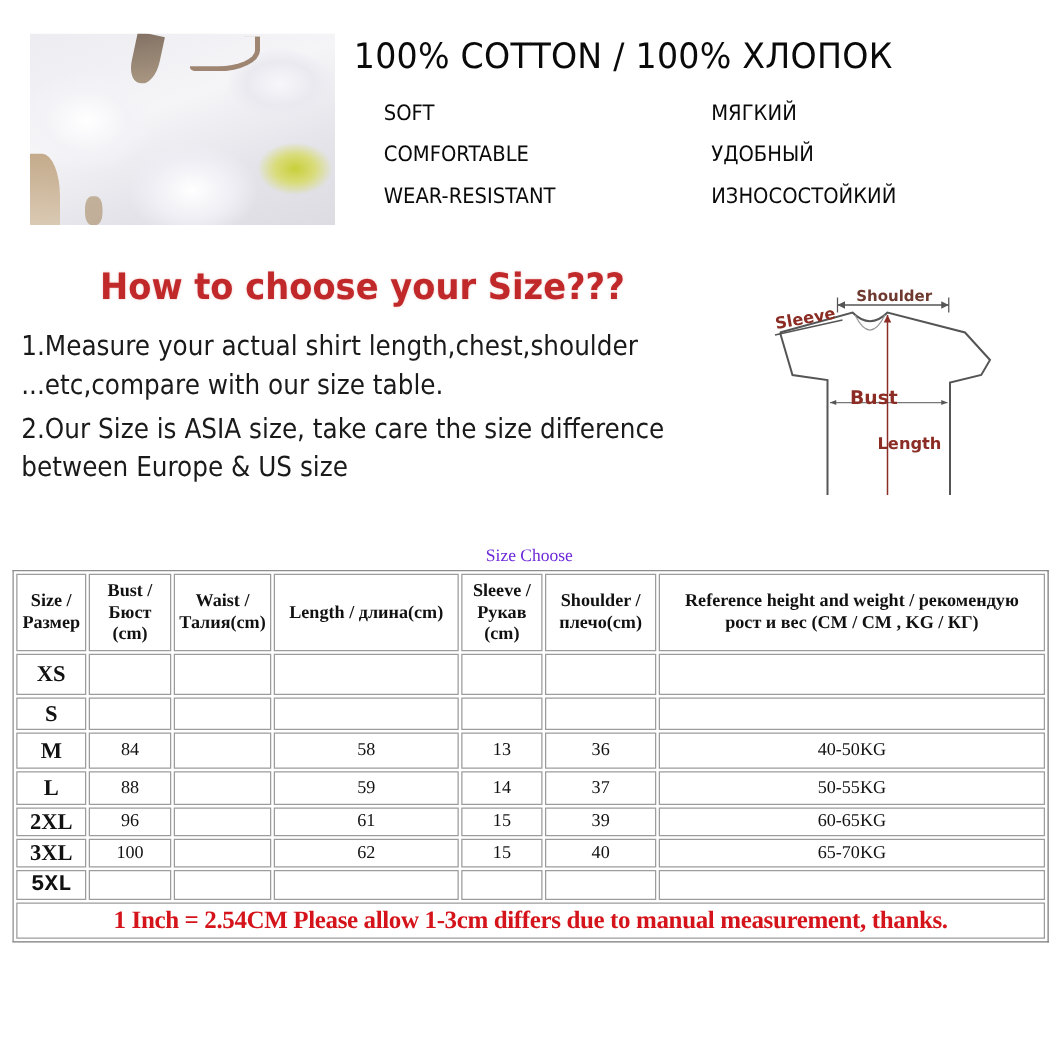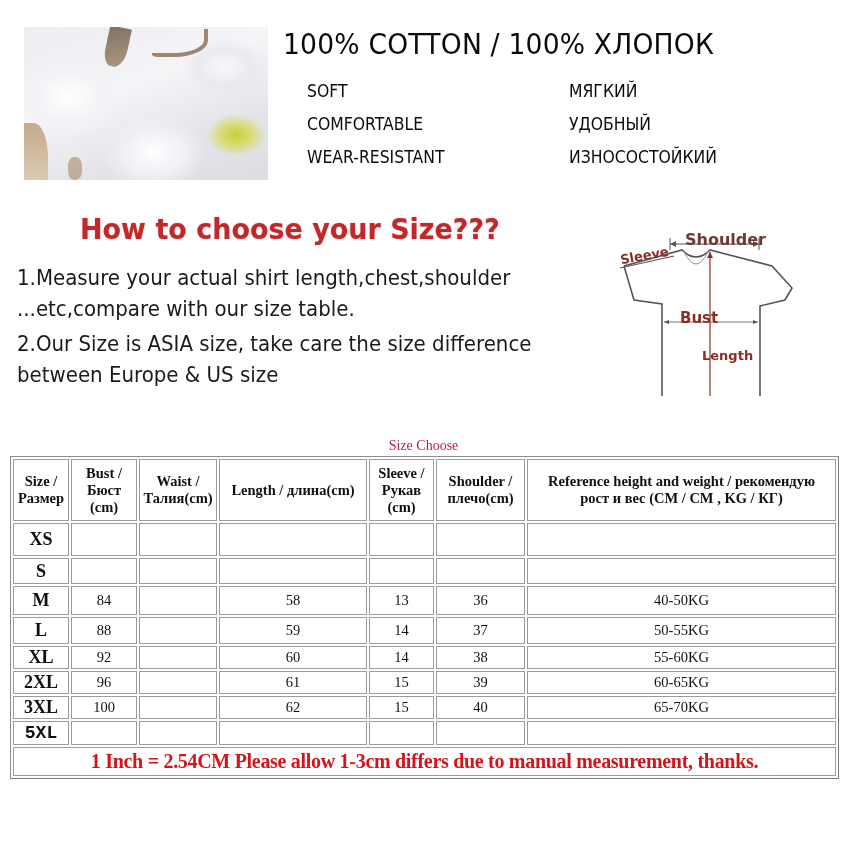"Shoulder" div.diag-label { font-size: 16px -> 12px }
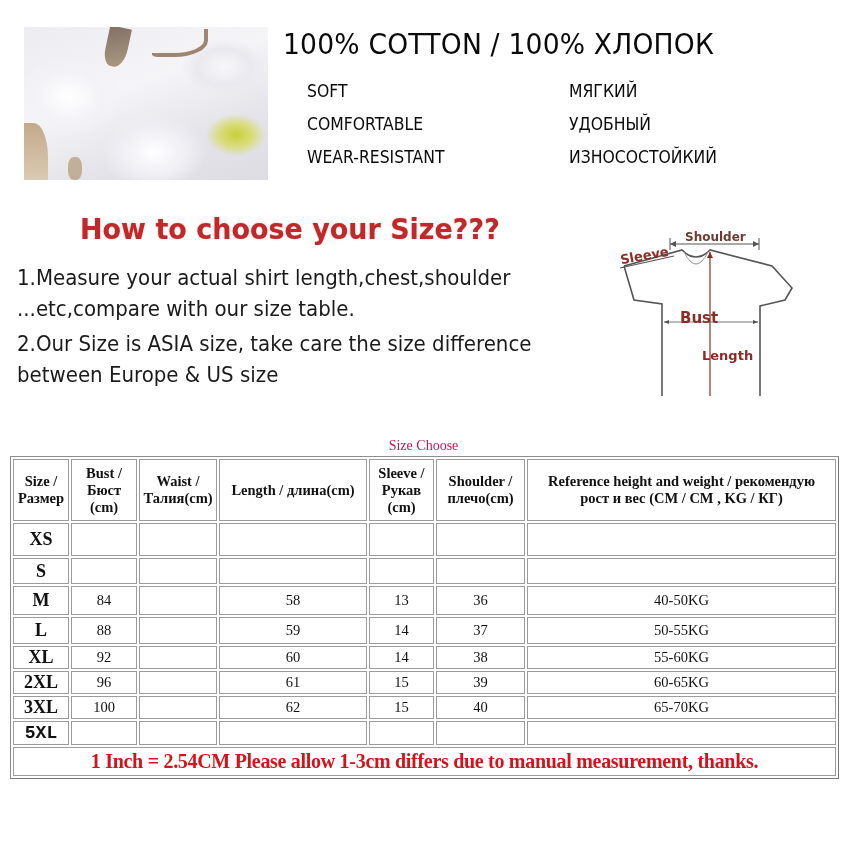"Size Choose" .caption { color: #be185d -> #6d28d9 }
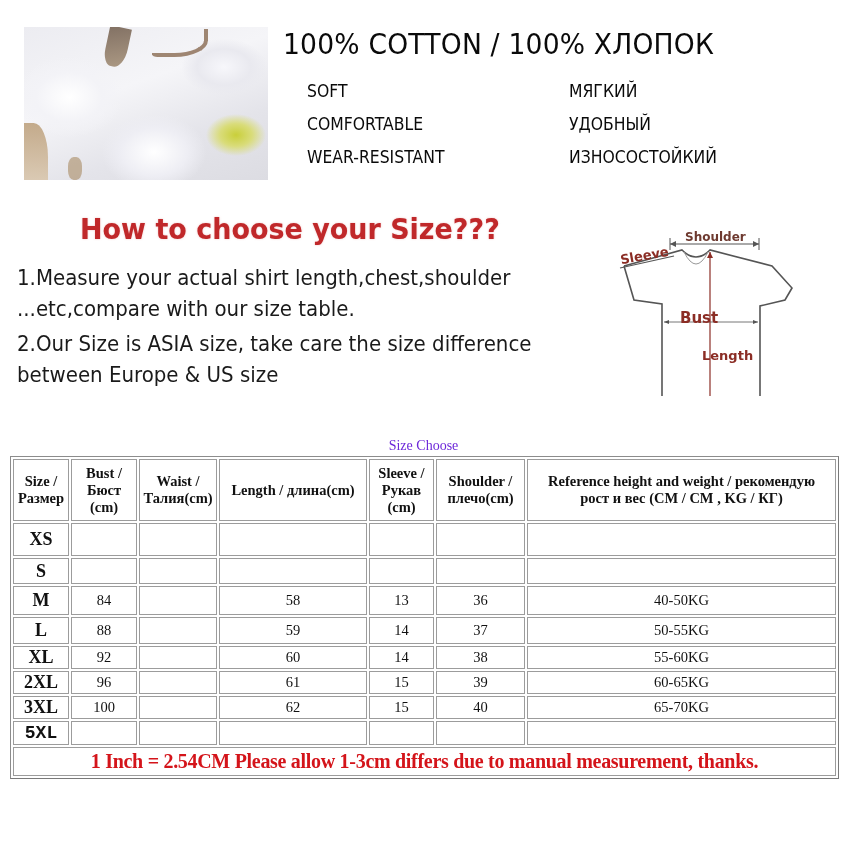"XL" tr.r-xl { html: <tr> <td>XL</td> <td>92</td> <td></td> <td>60</td> <td>14</td> <td>38</td> <td>55-60KG</td> </tr> -> none }
